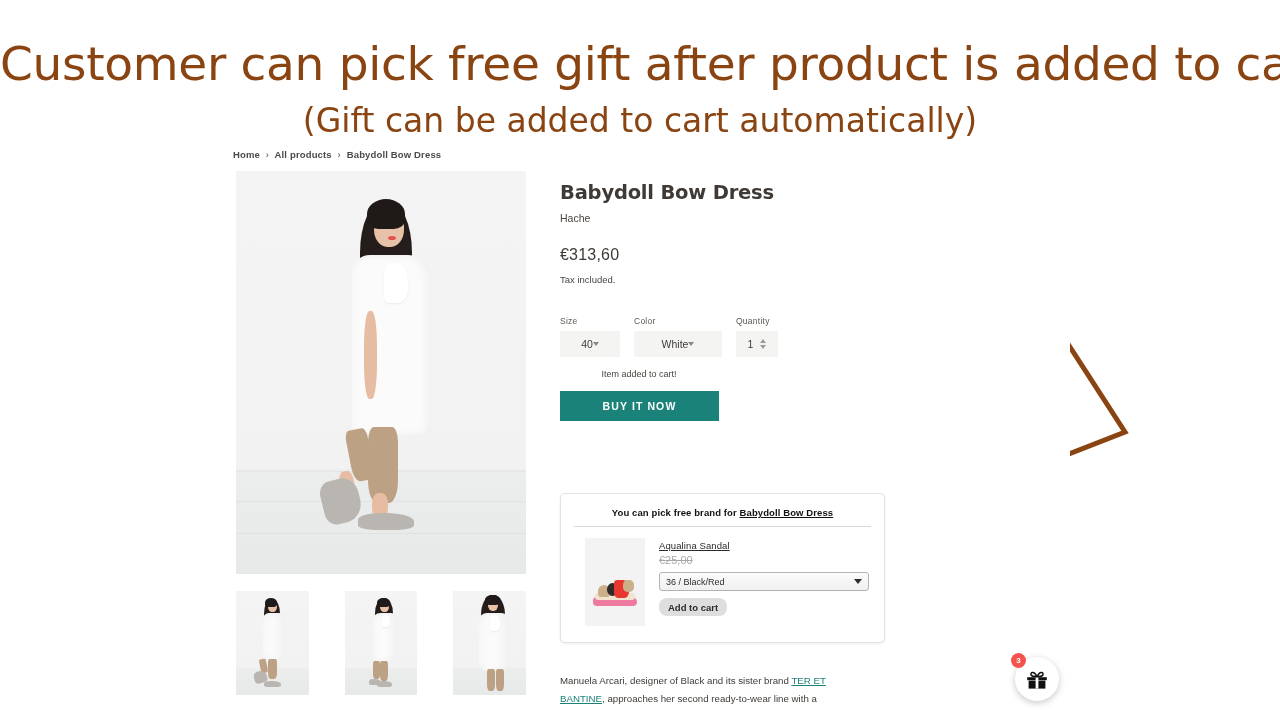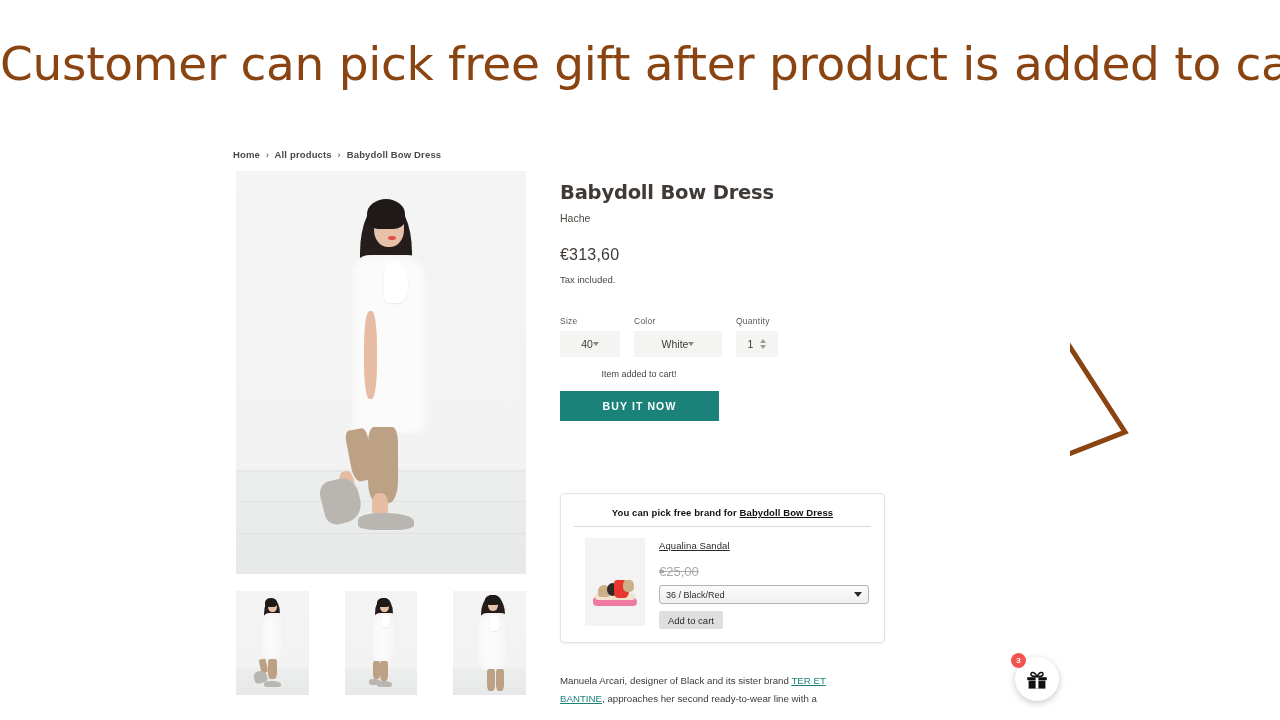"(Gift can be added to" div.ann-sub { html: none -> <div>(Gift can be added to cart automatically)</div> }
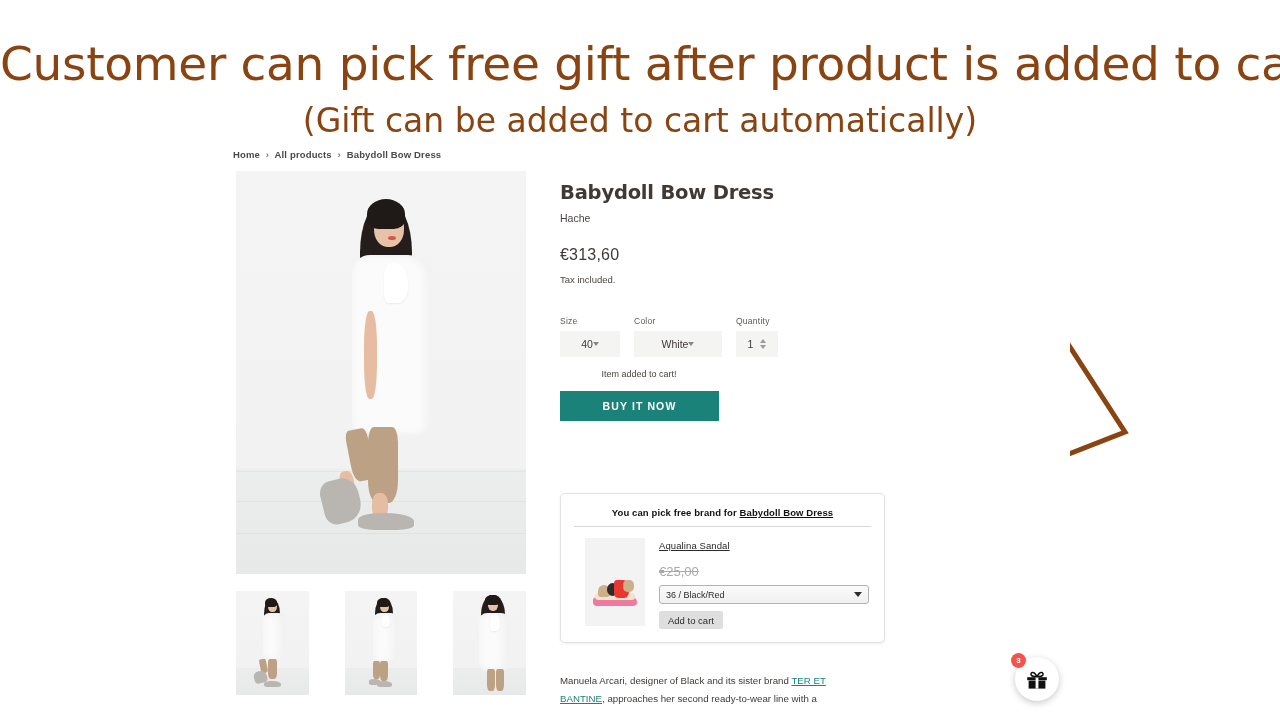"€25,00" .gift-price { font-size: 13px -> 11px; margin-top: 13px -> 3px }
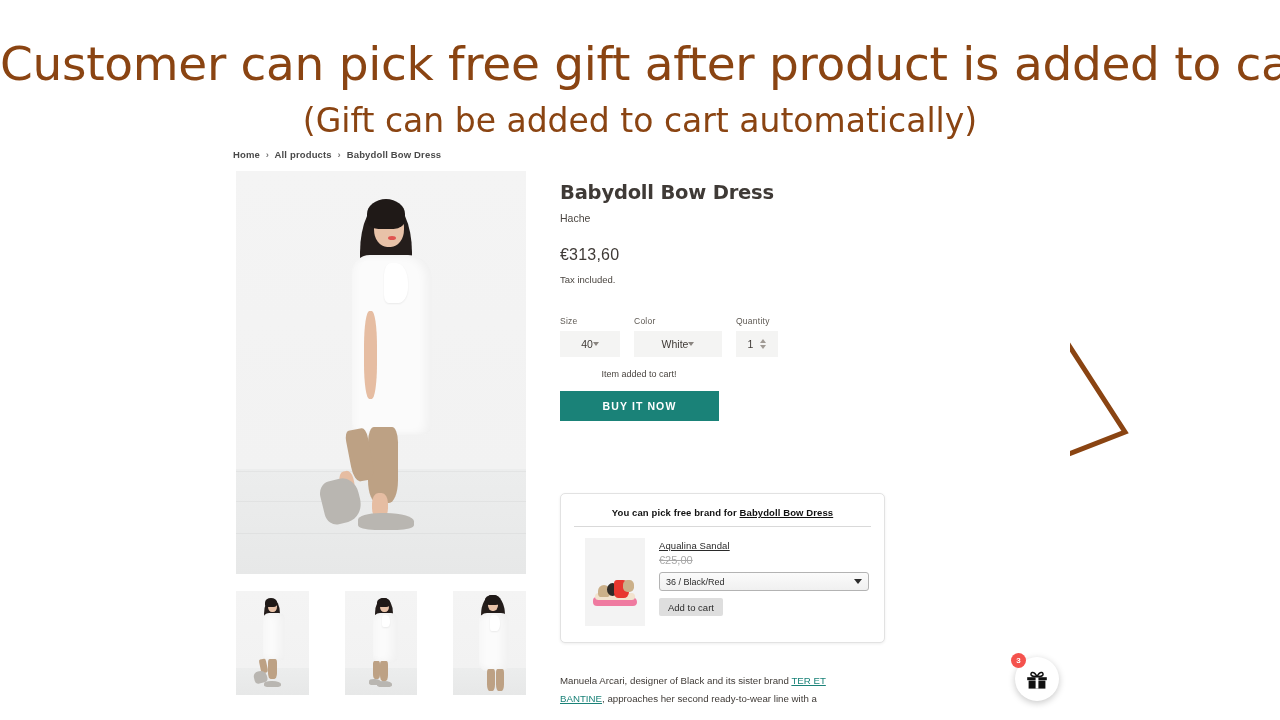"Add to cart" .gift-addbtn { border-radius: 2px -> 8px; font-weight: normal -> bold }
